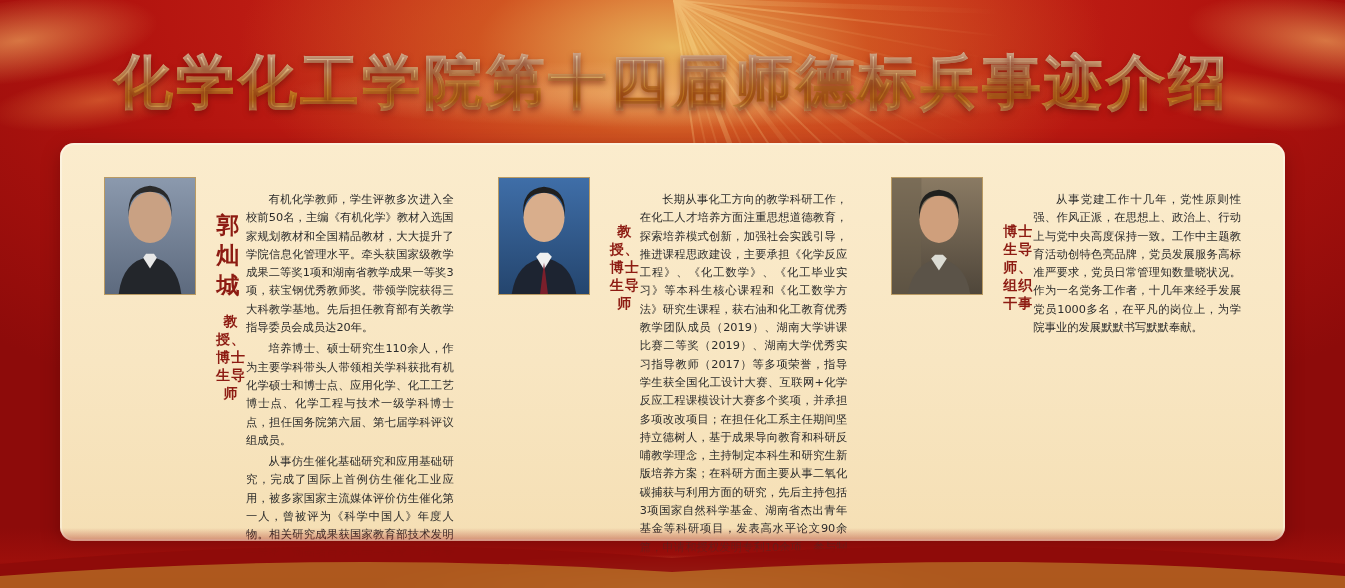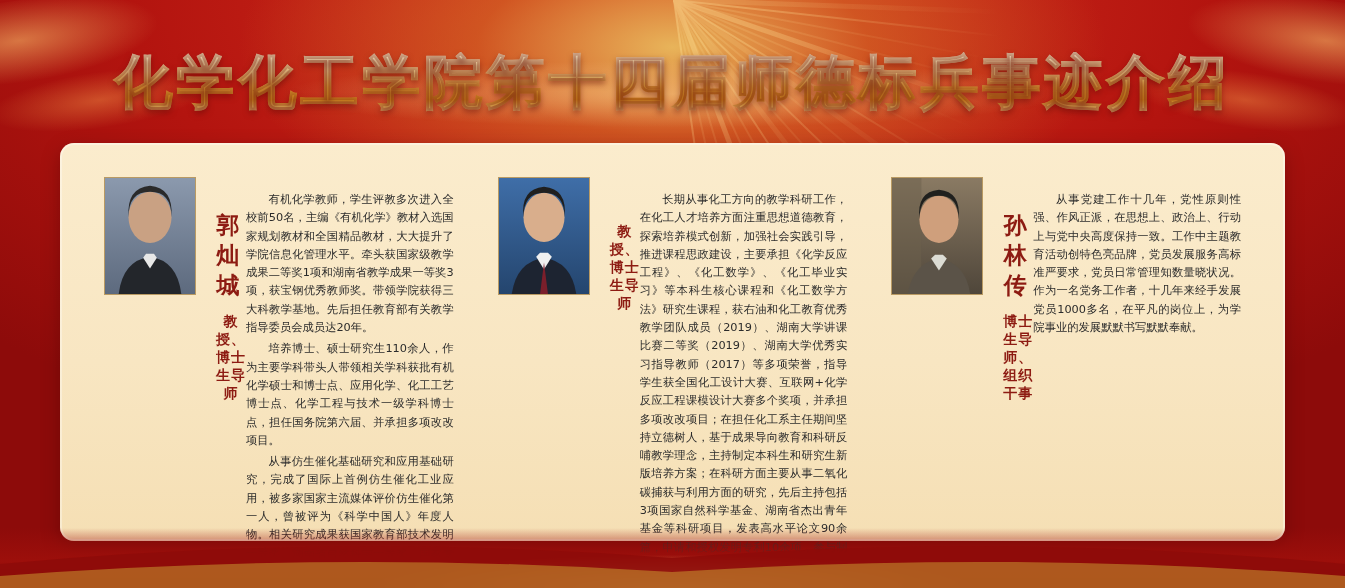"孙林传" div.p-name { html: <div>孙林传</div> -> none }
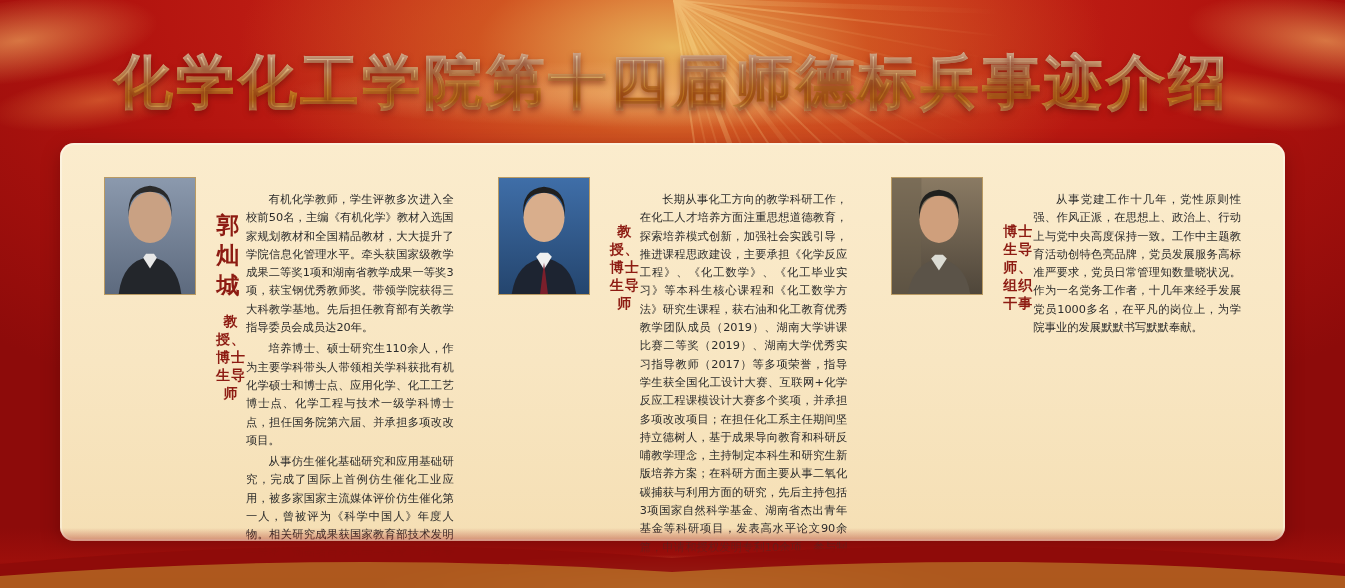"培养博士、硕士研究生110余人，作为主要学科带头人带领相关学科获批有机化学硕士和" p { text: 并承担多项改改项目 -> 第七届学科评议组成员 }
